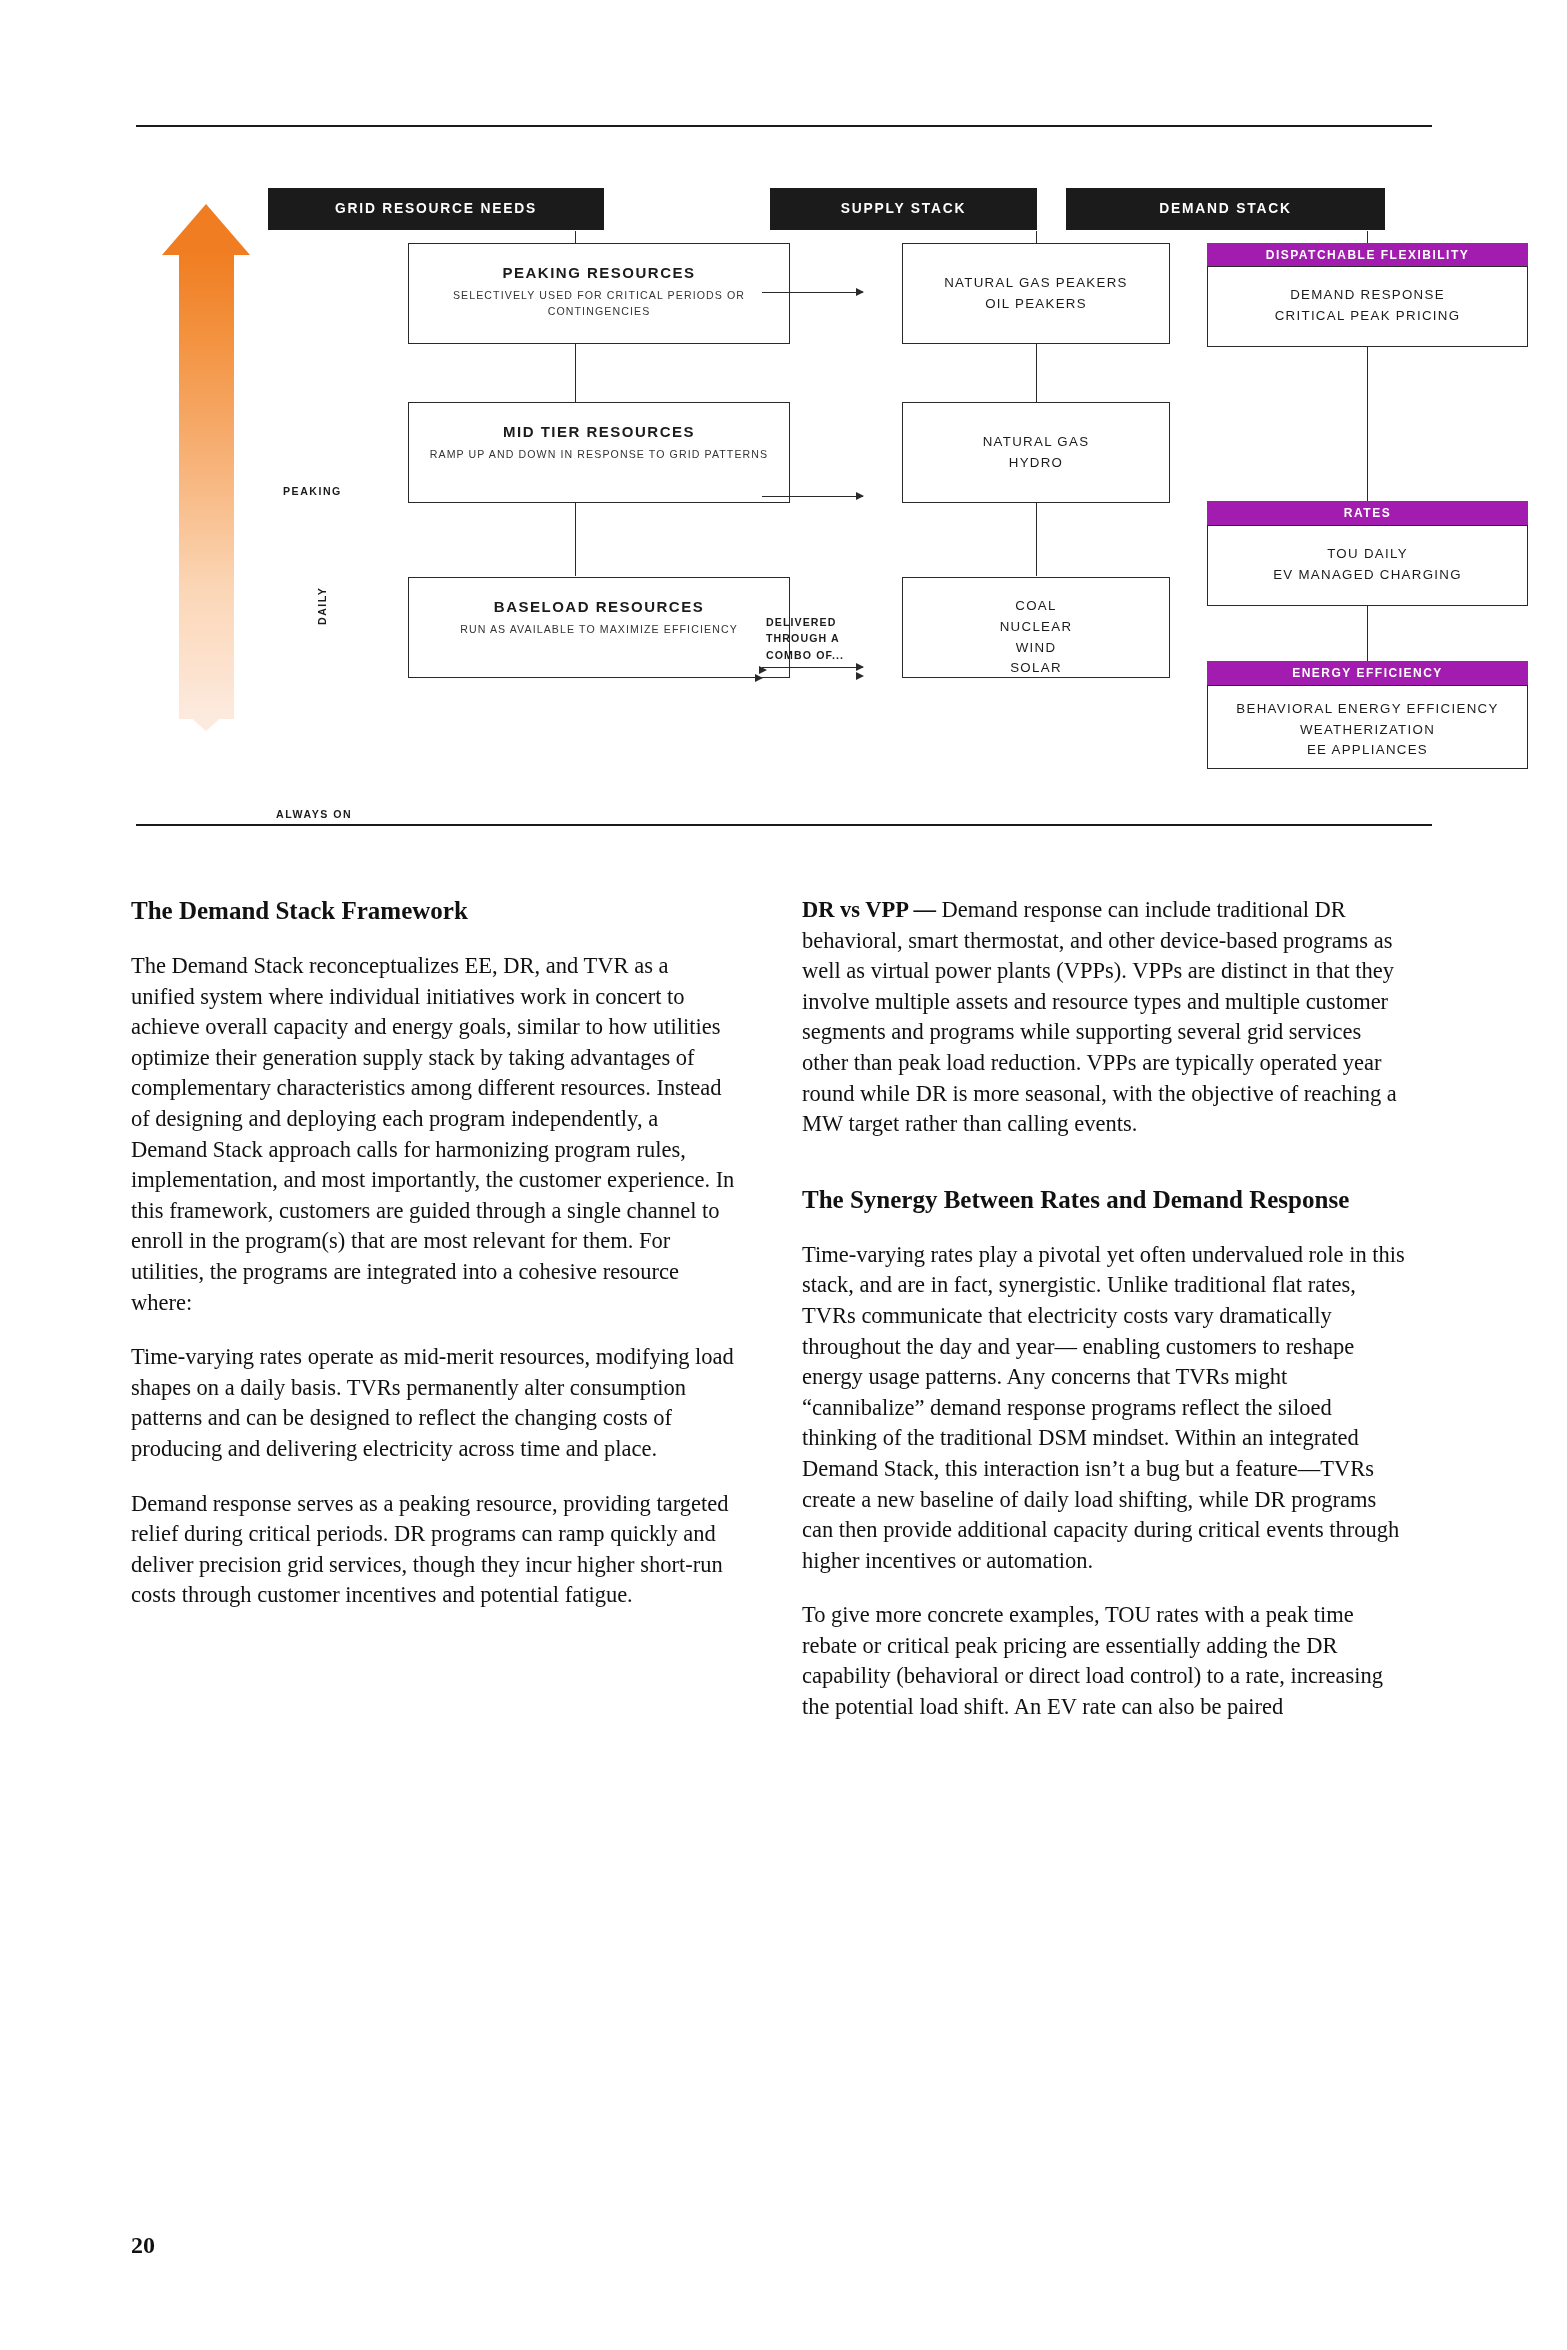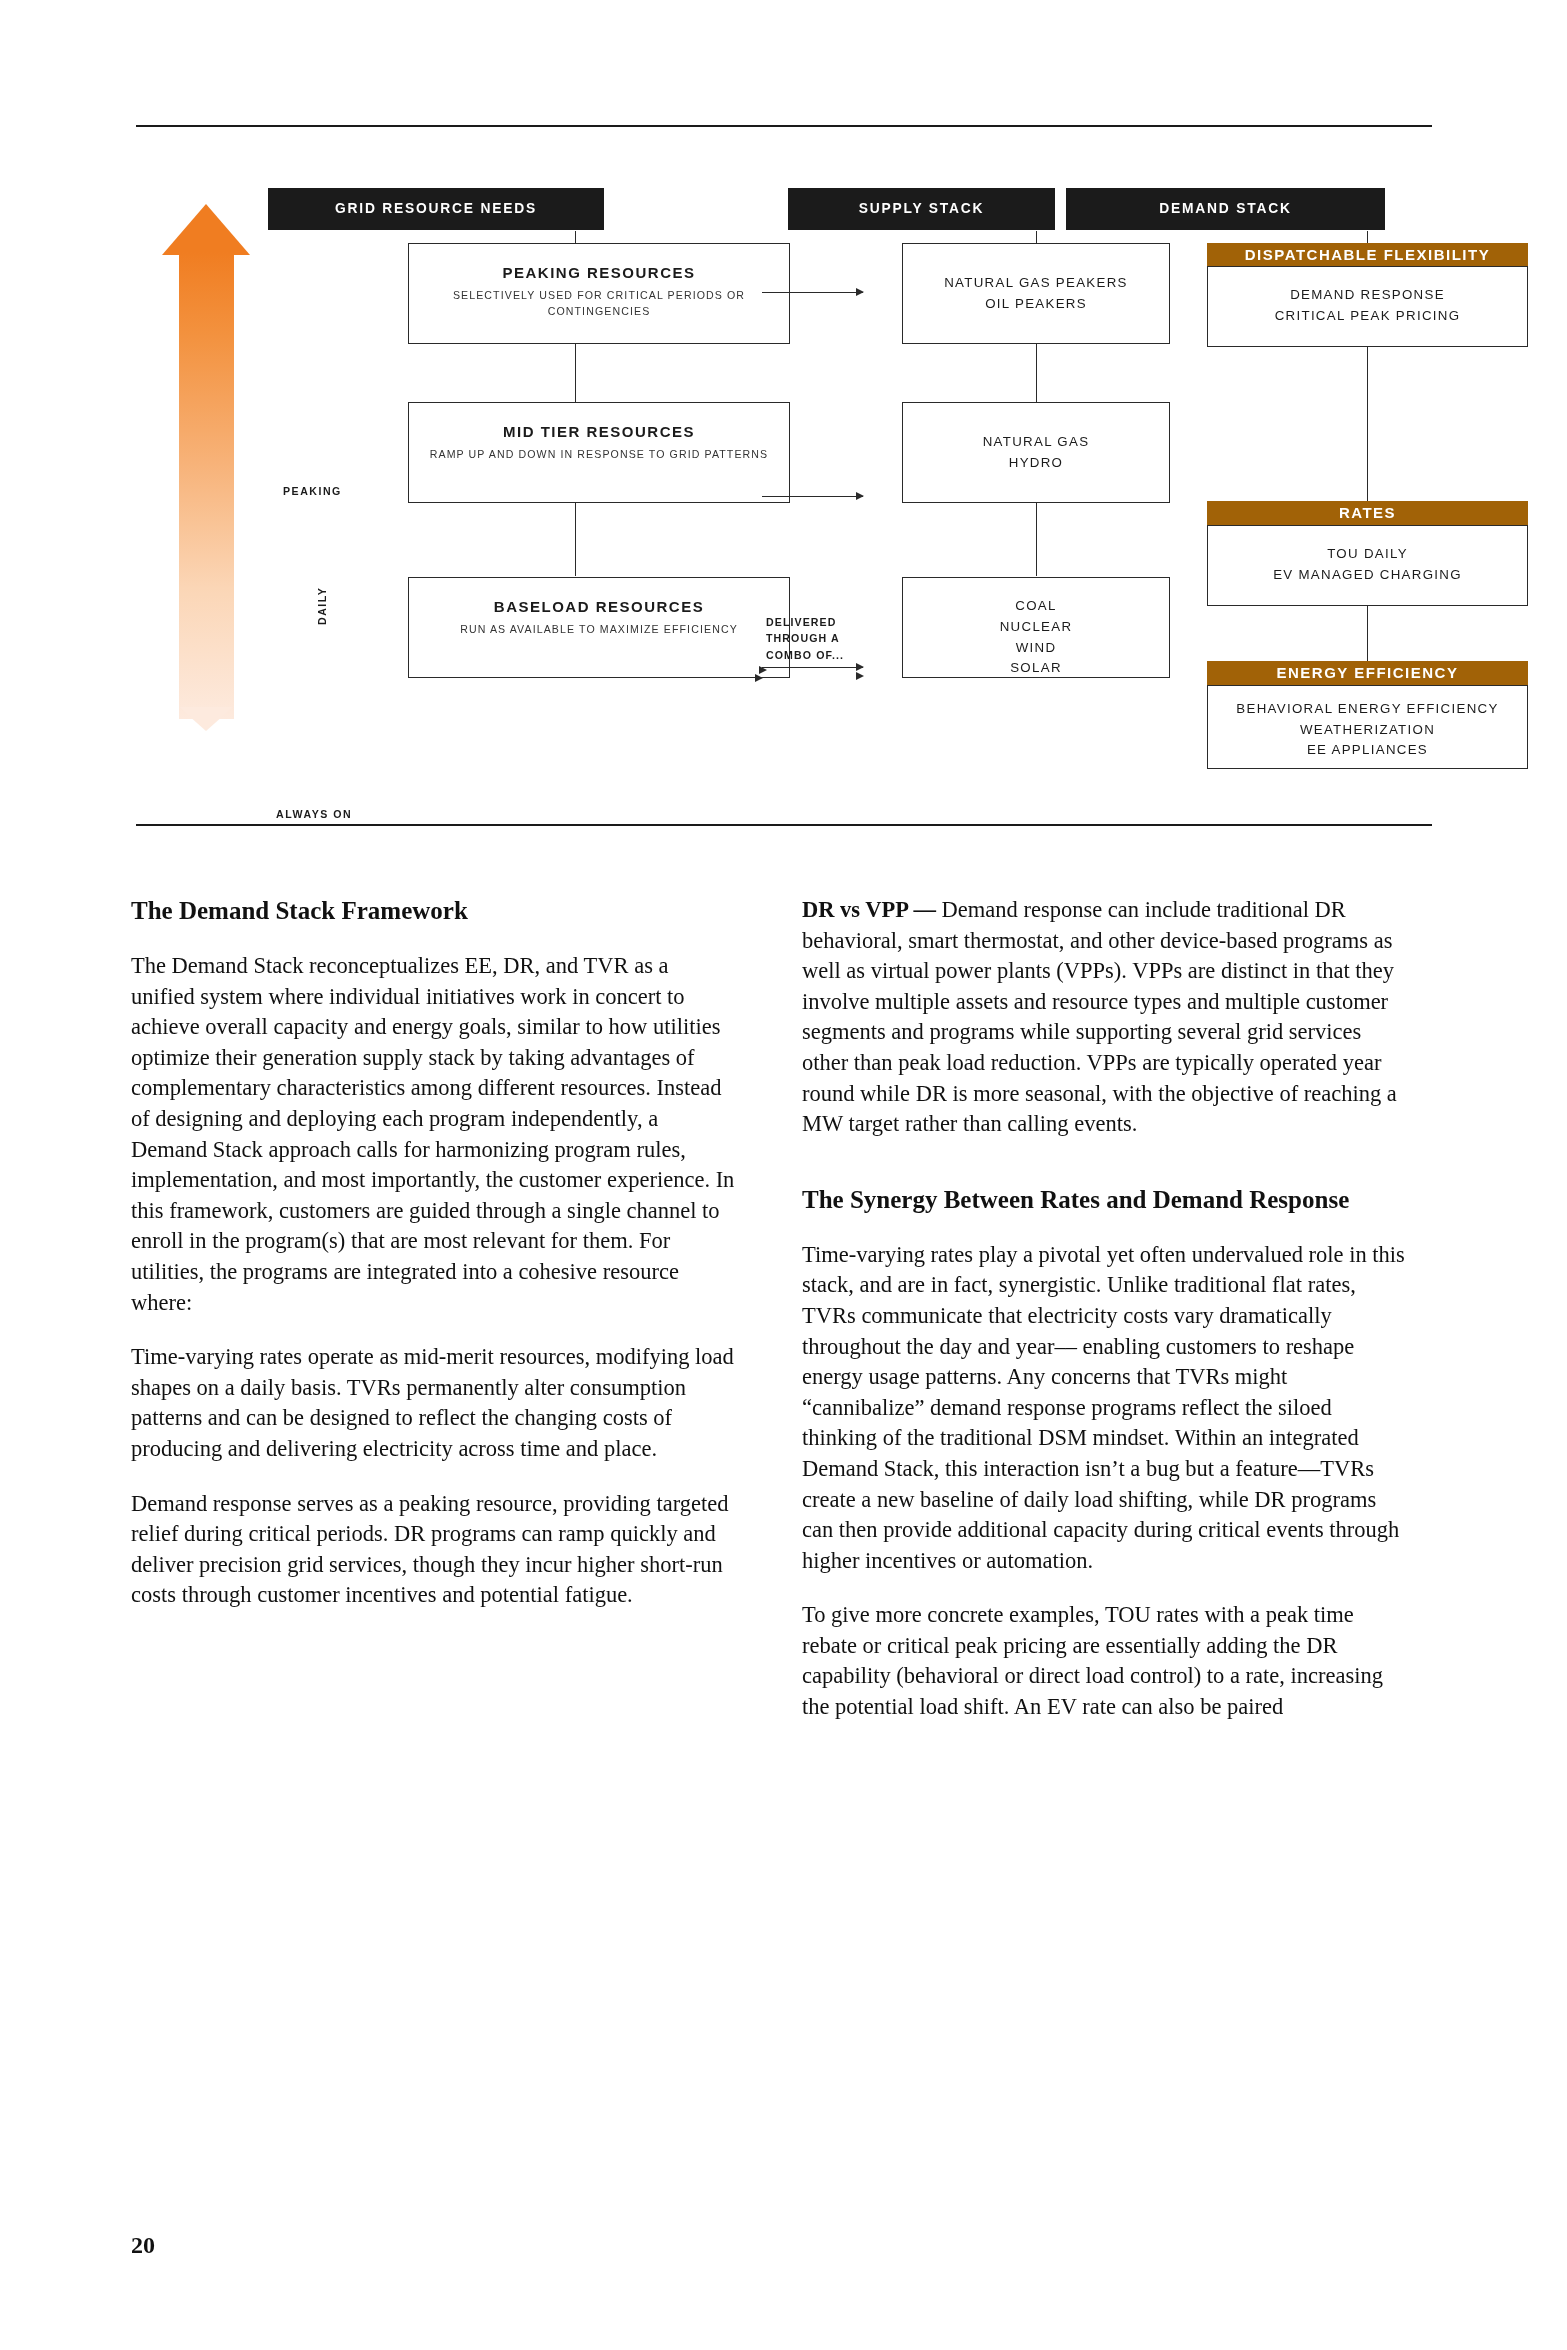"SUPPLY STACK" .hdr-supply { left: 652px -> 634px }
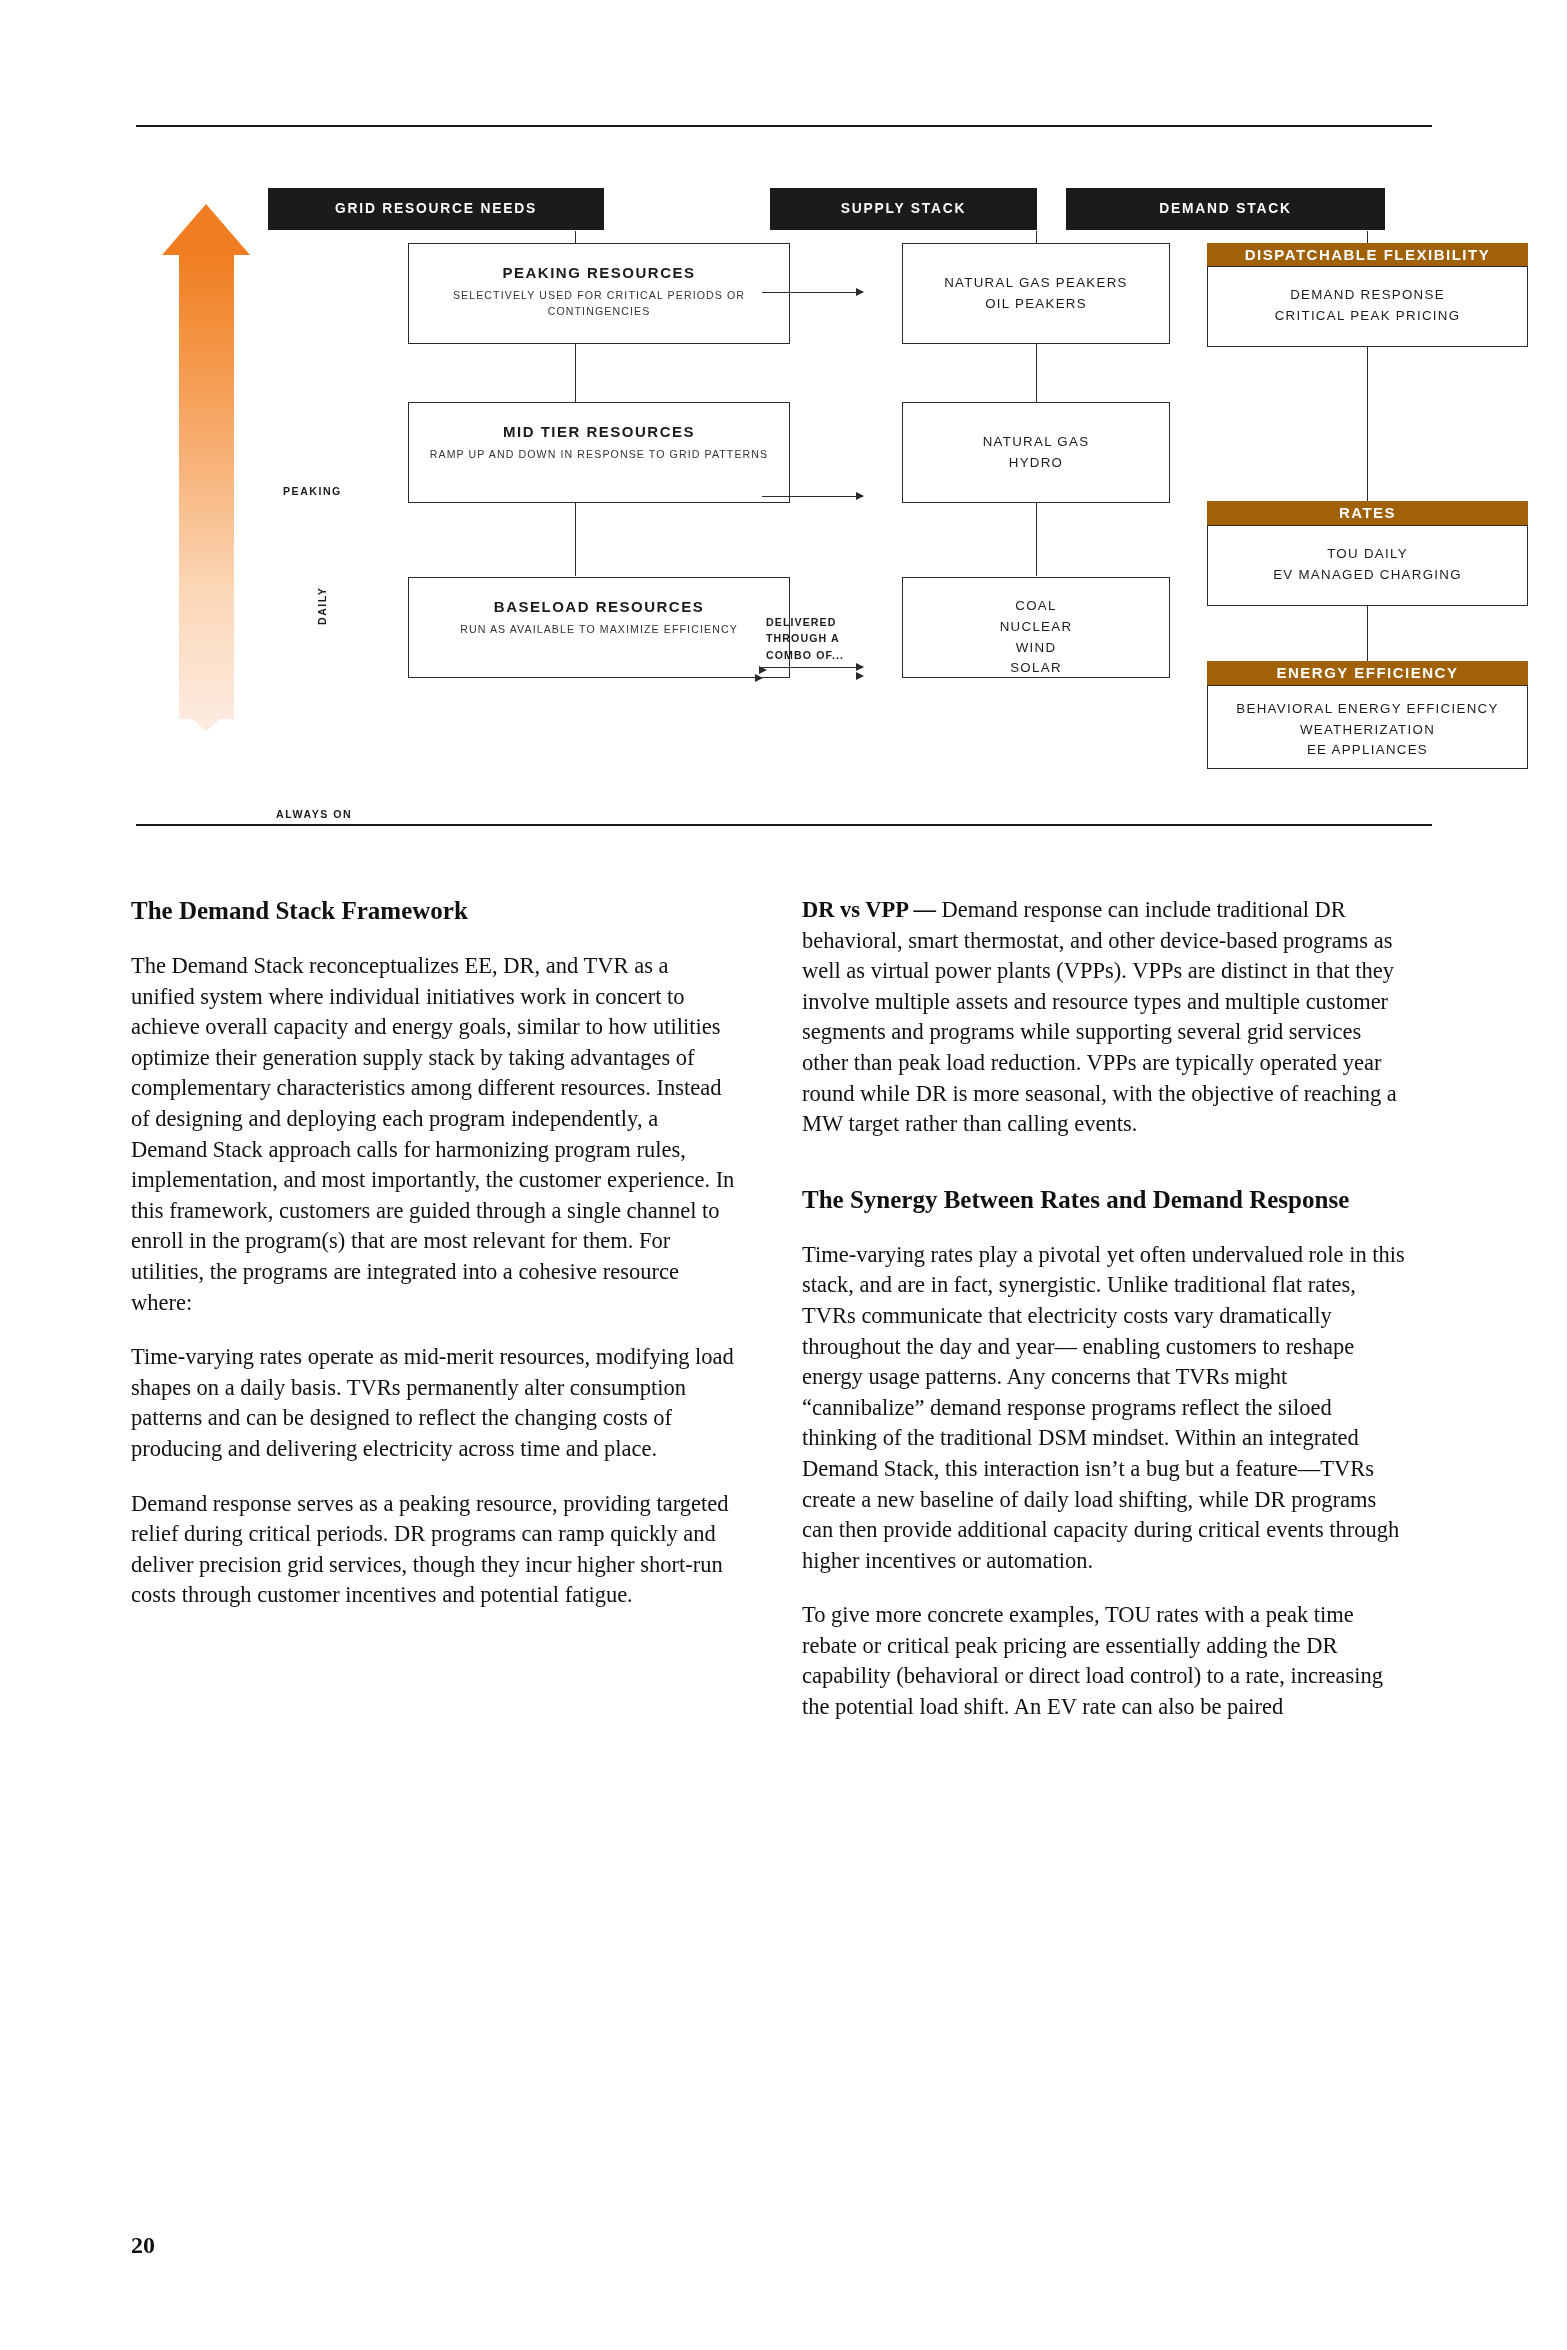"DISPATCHABLE FLEXIBILITY" .dsub { background: #a16207 -> #a21caf; font-size: 15px -> 12px }
